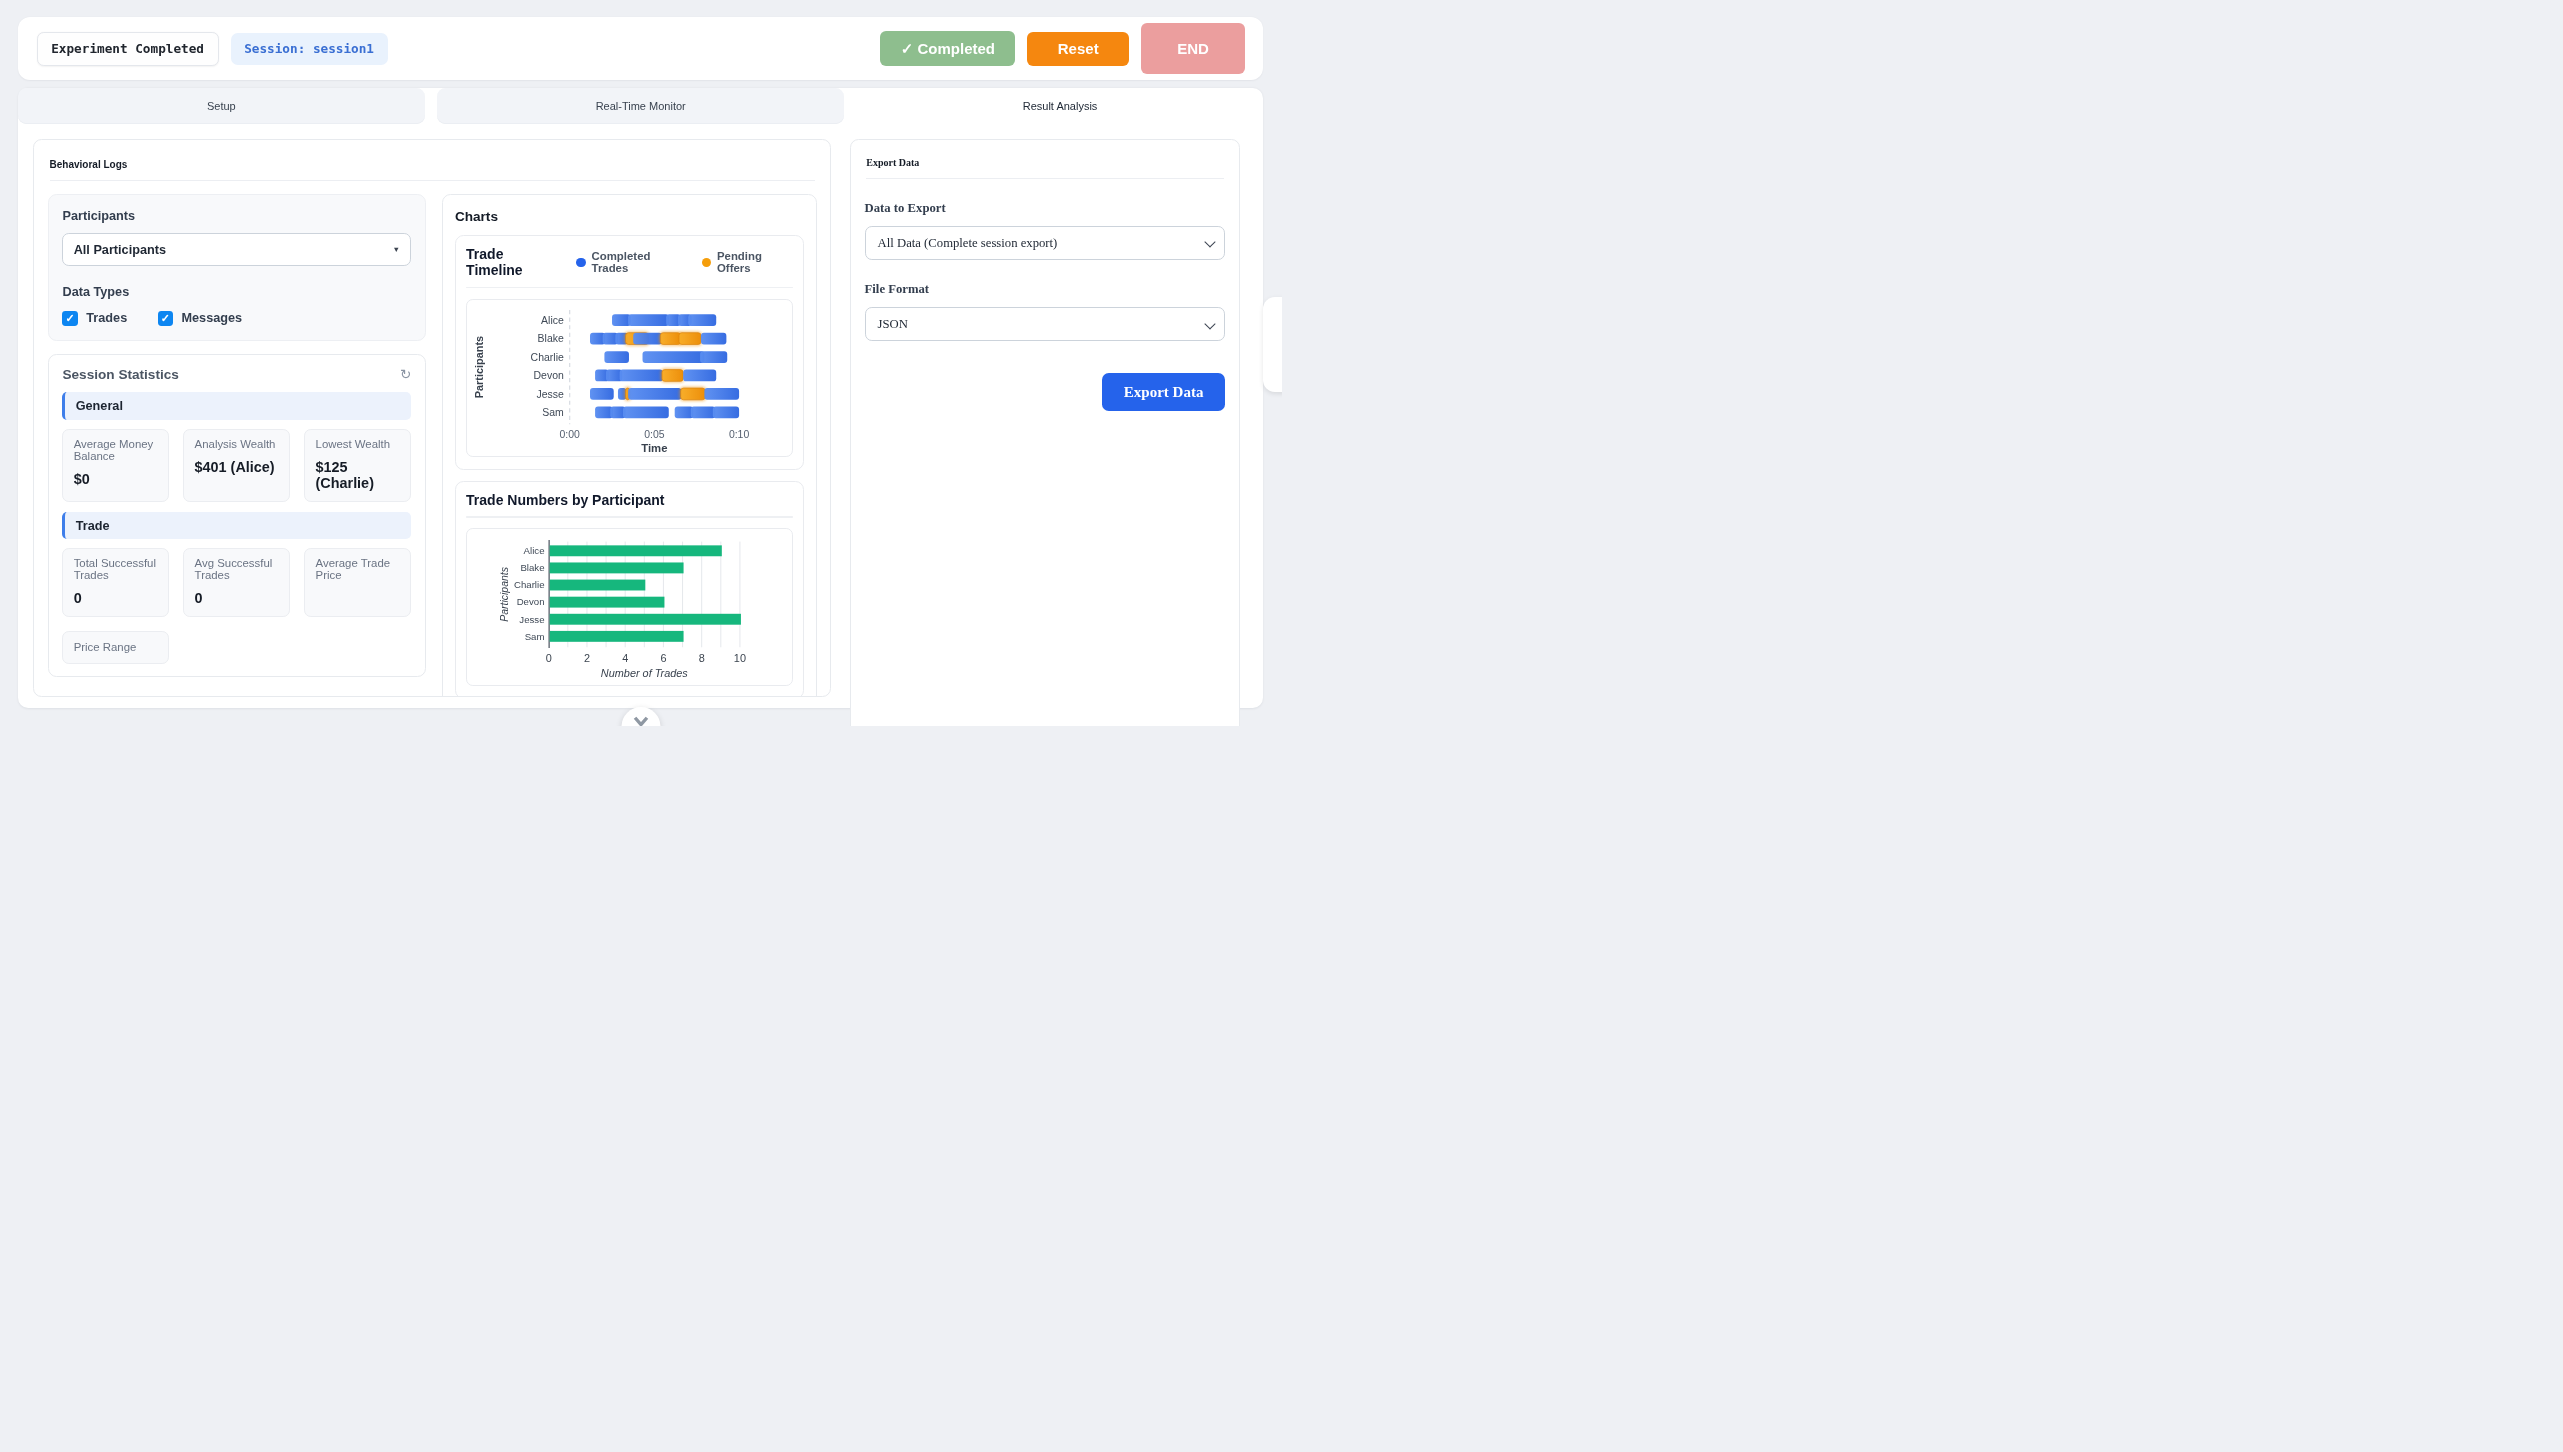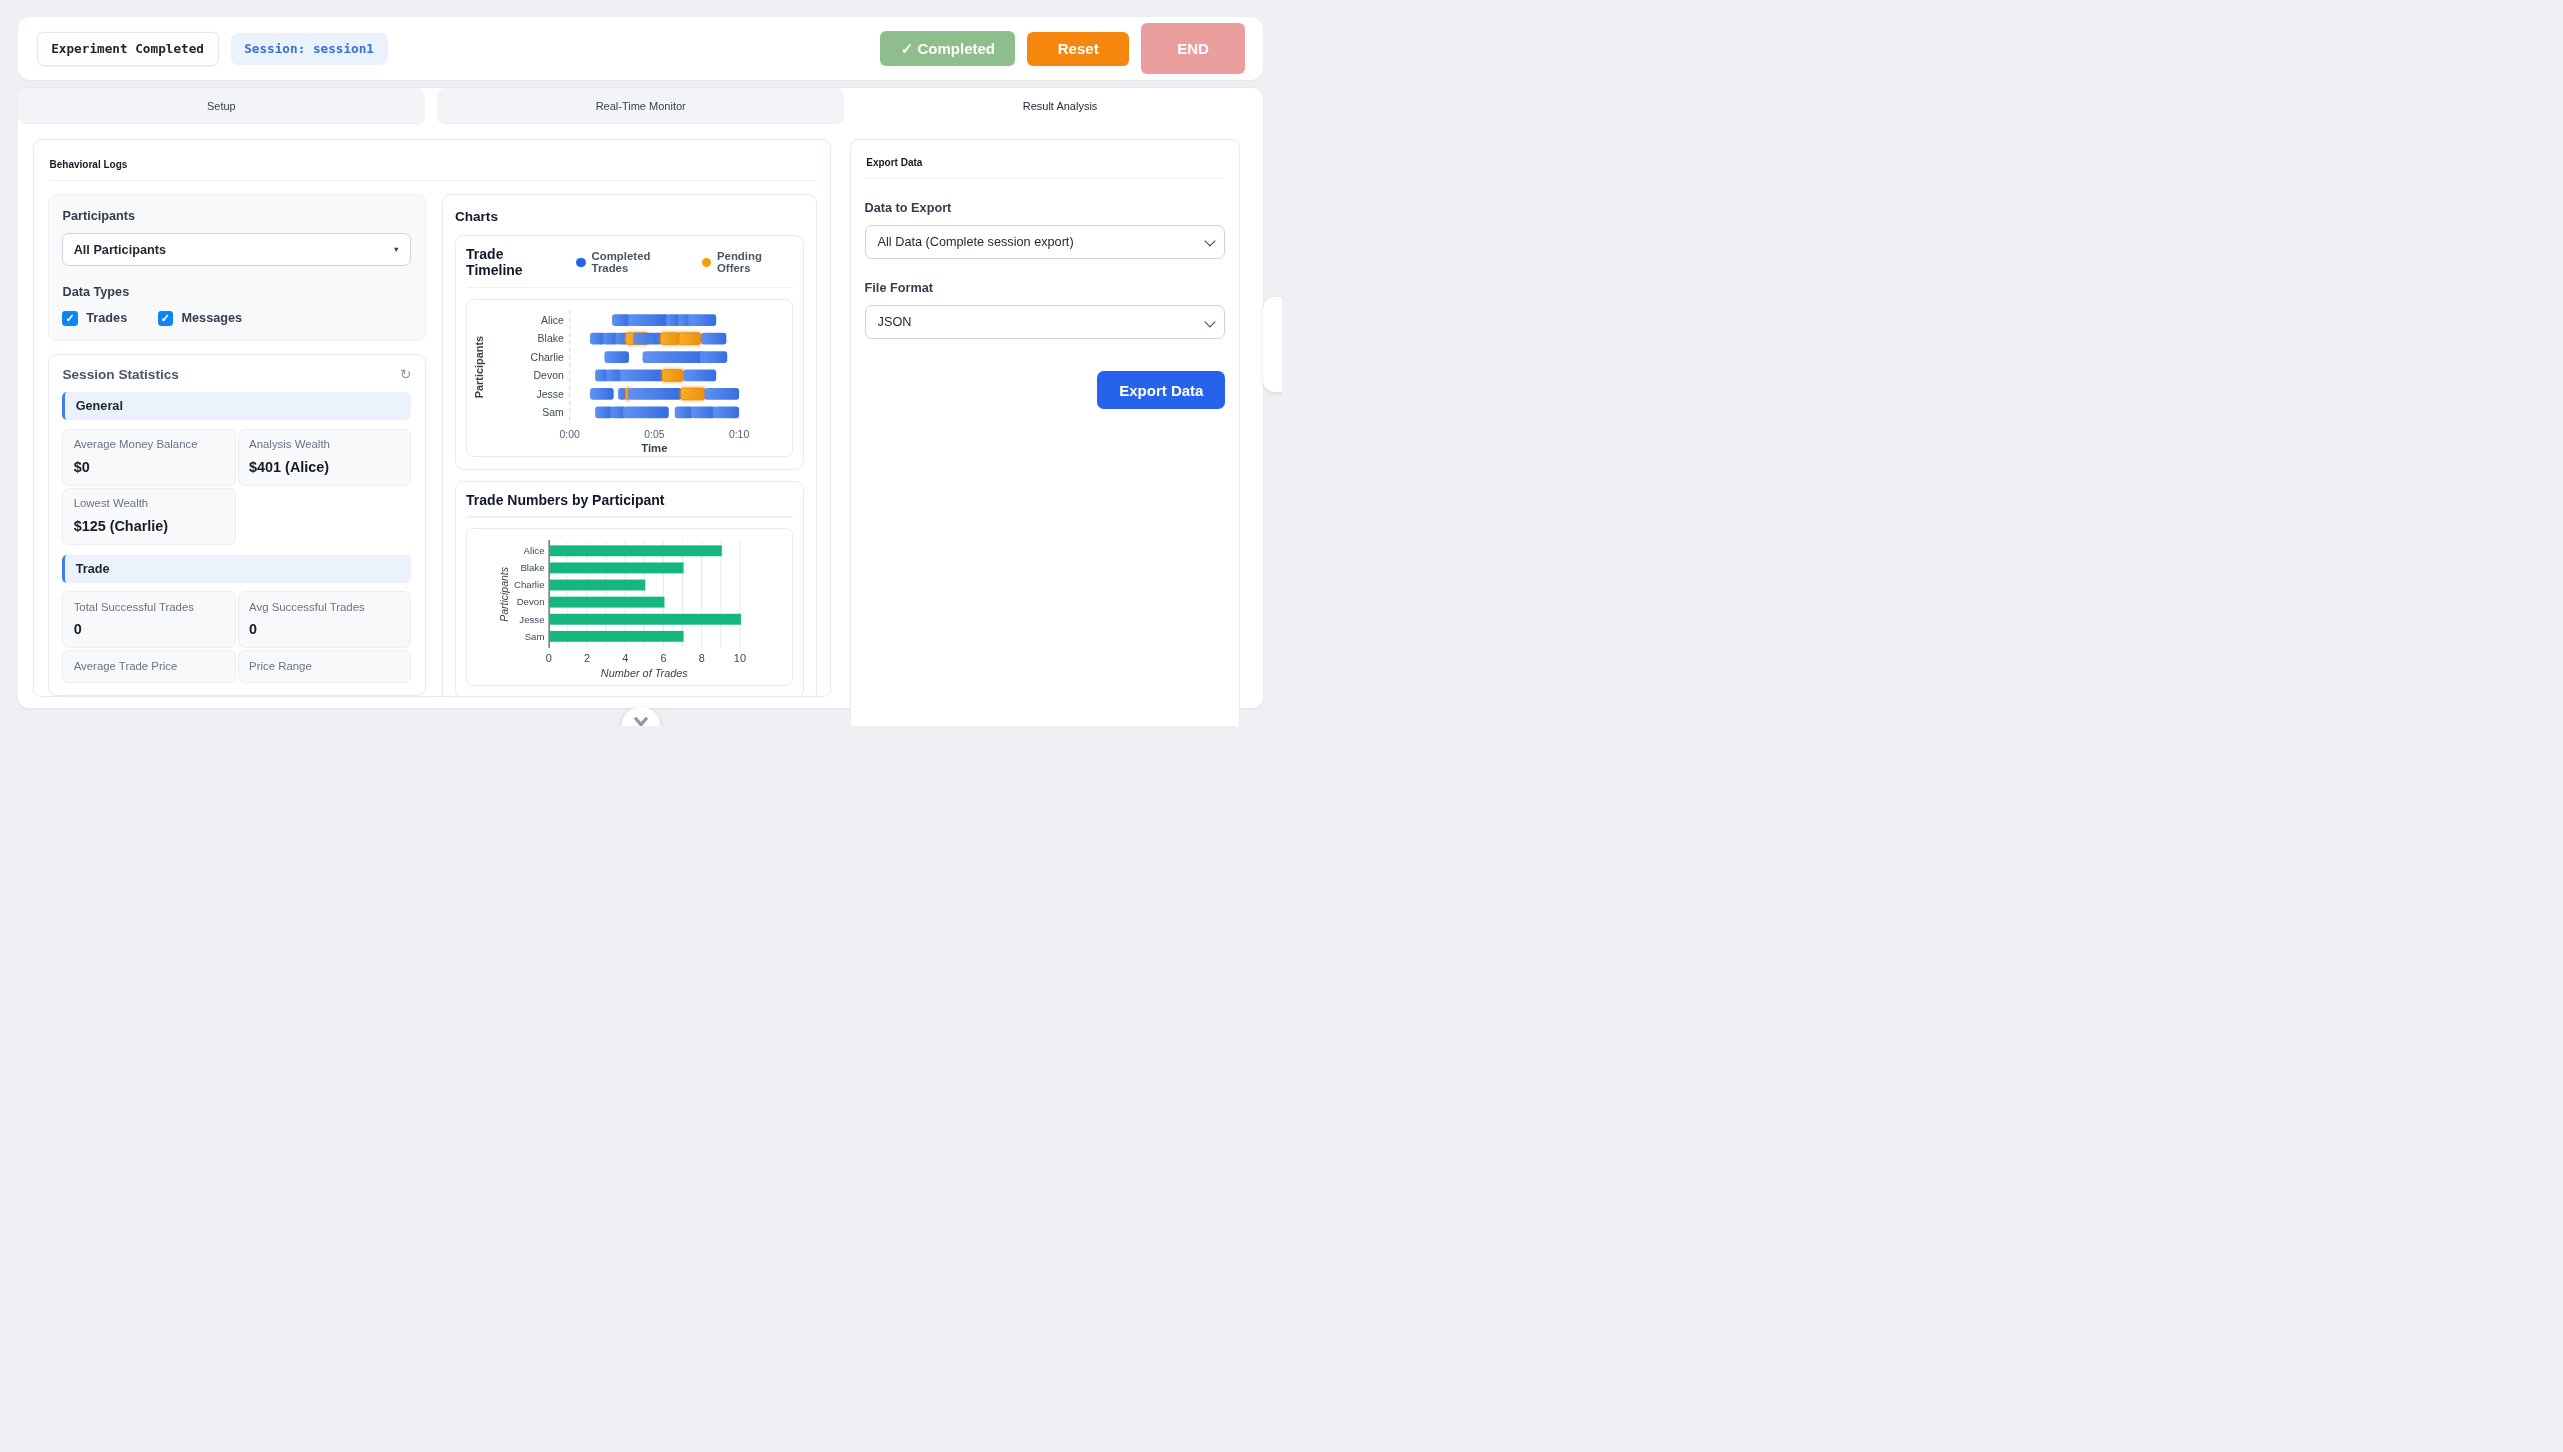"Export Data" .export-card { font-family: none -> Liberation Serif, serif }
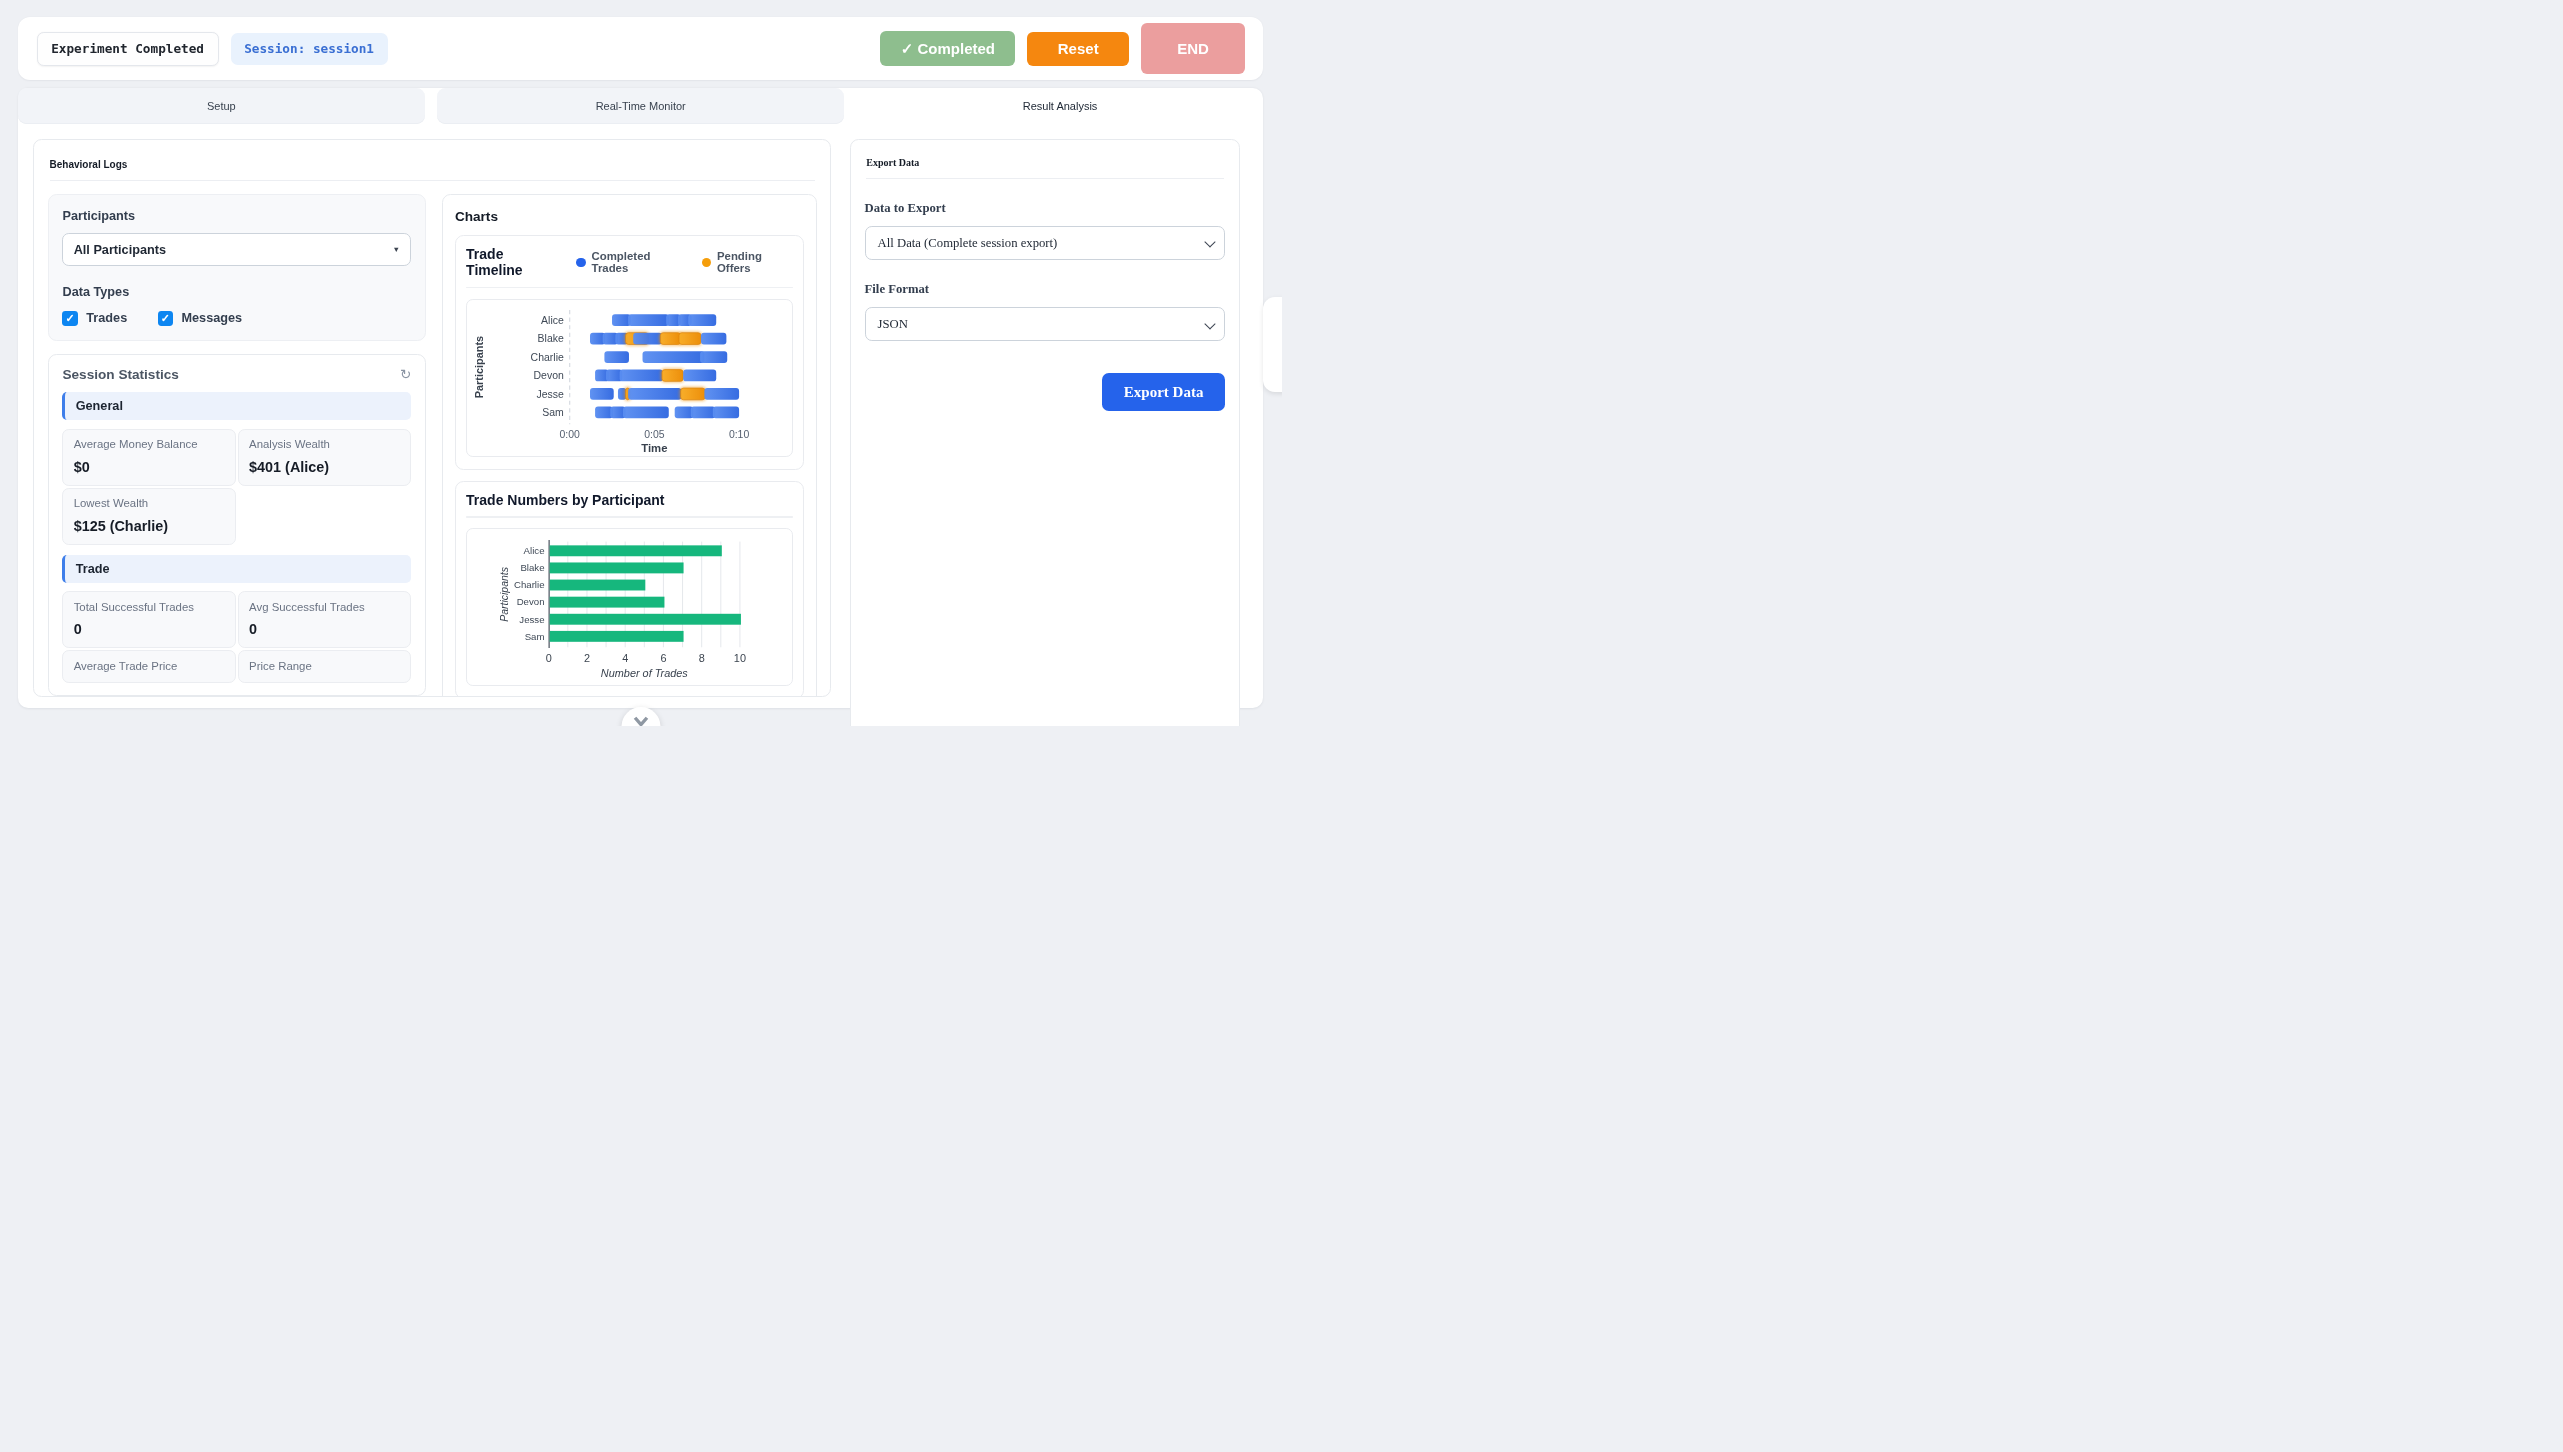"Average Money Balance" .stat-grid { gap: 2px -> 14px; grid-template-columns: 1fr 1fr -> 1fr 1fr 1fr }
